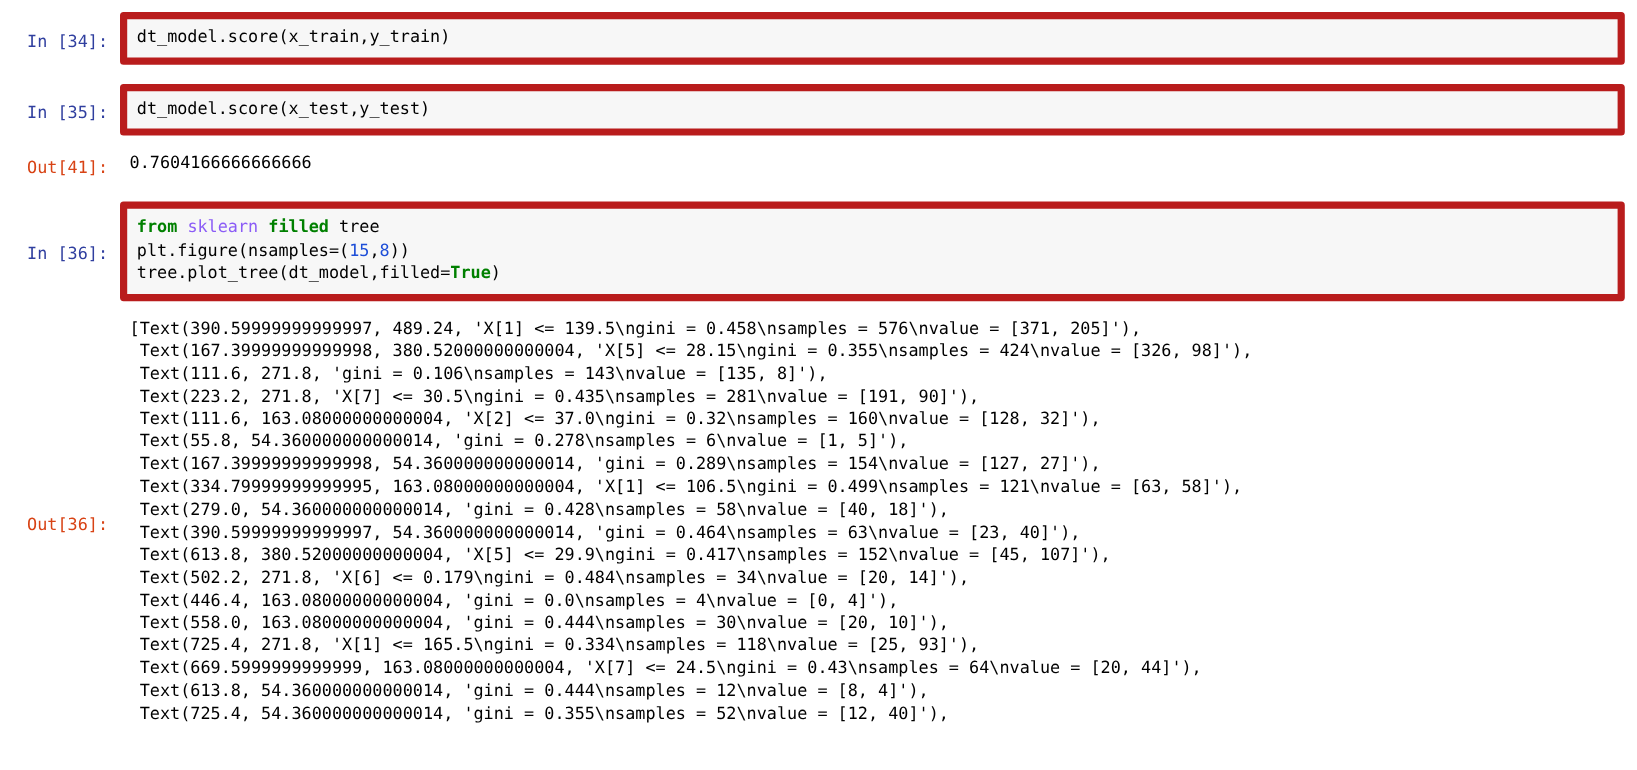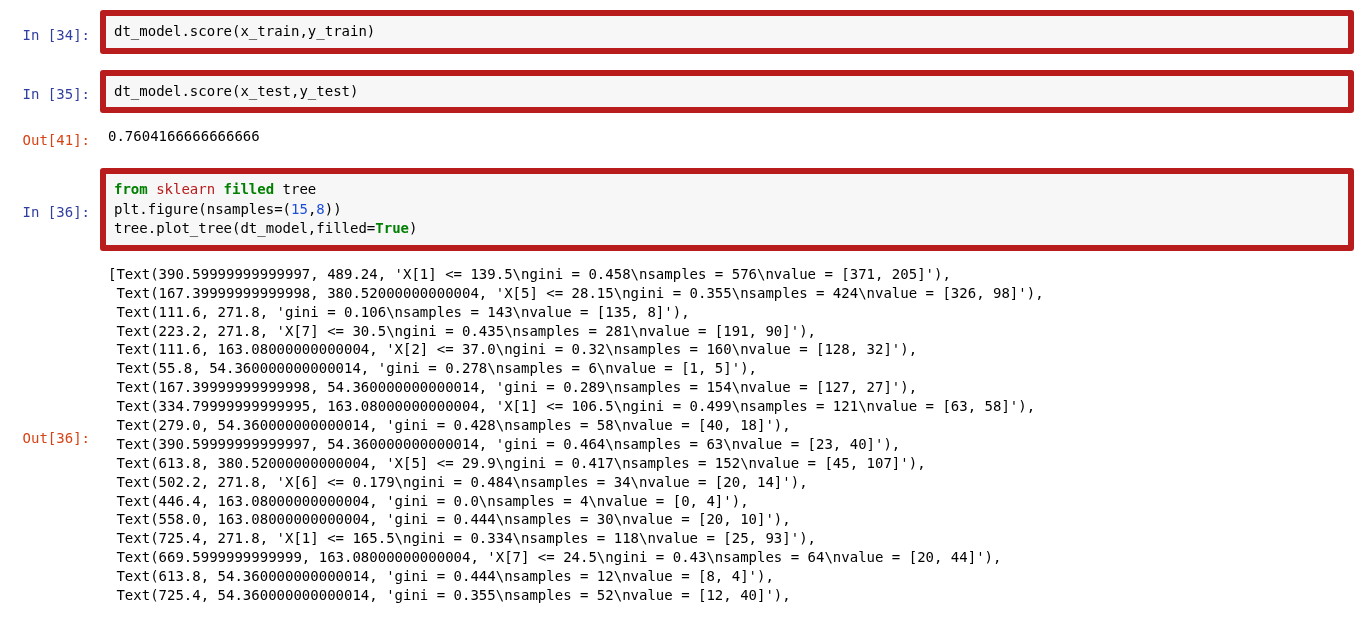"sklearn" .kw-blue { color: #b91c1c -> #8b5cf6 }
